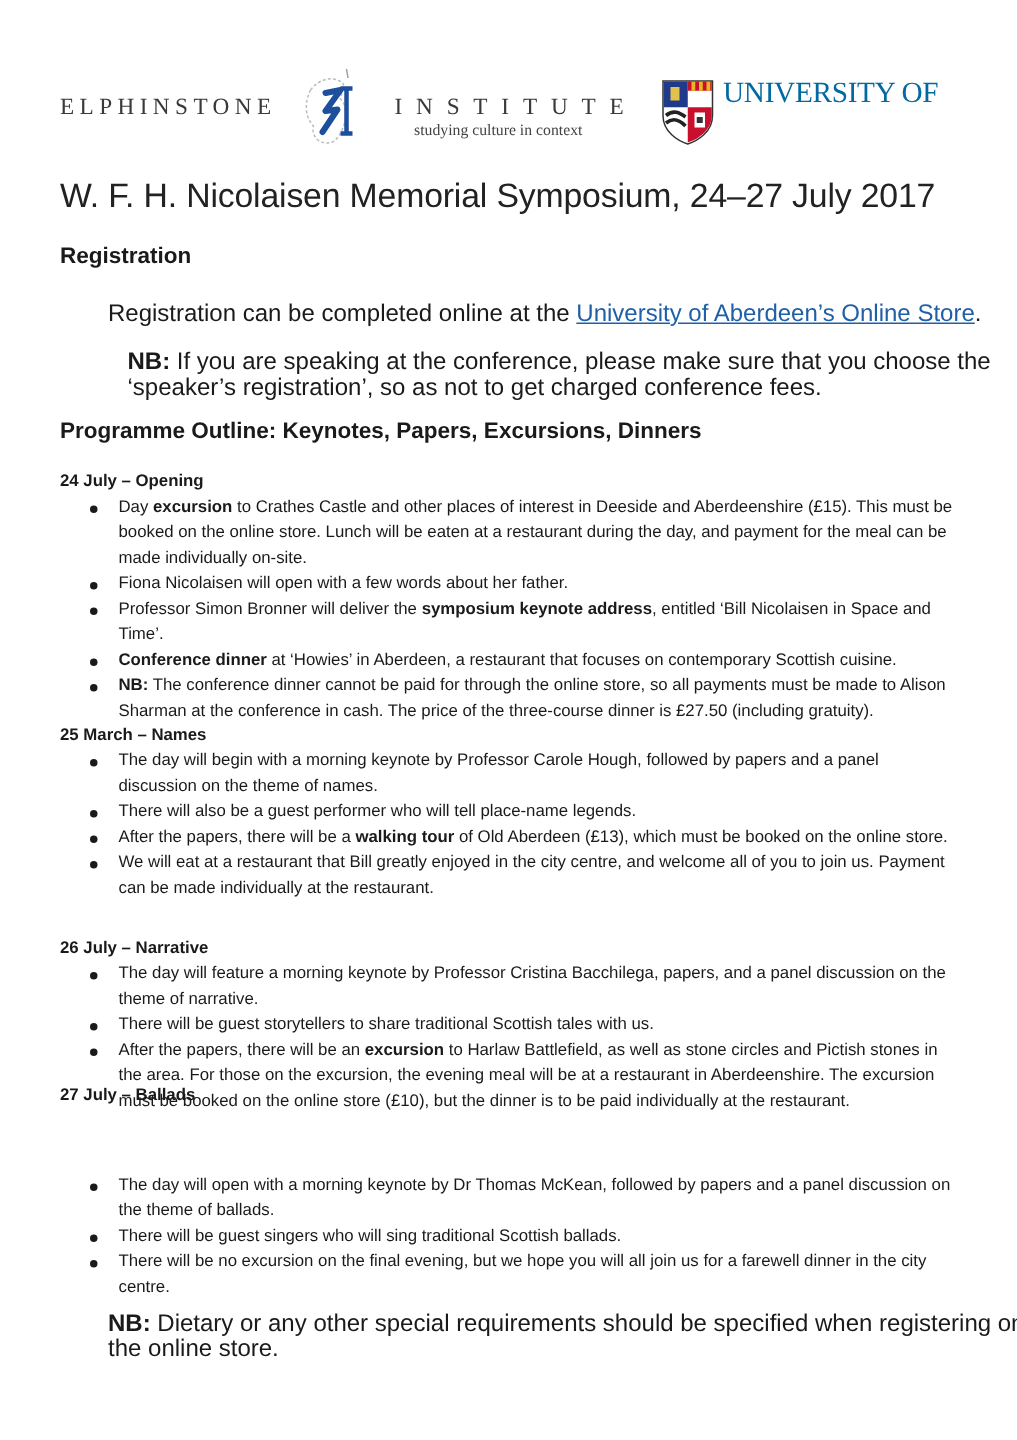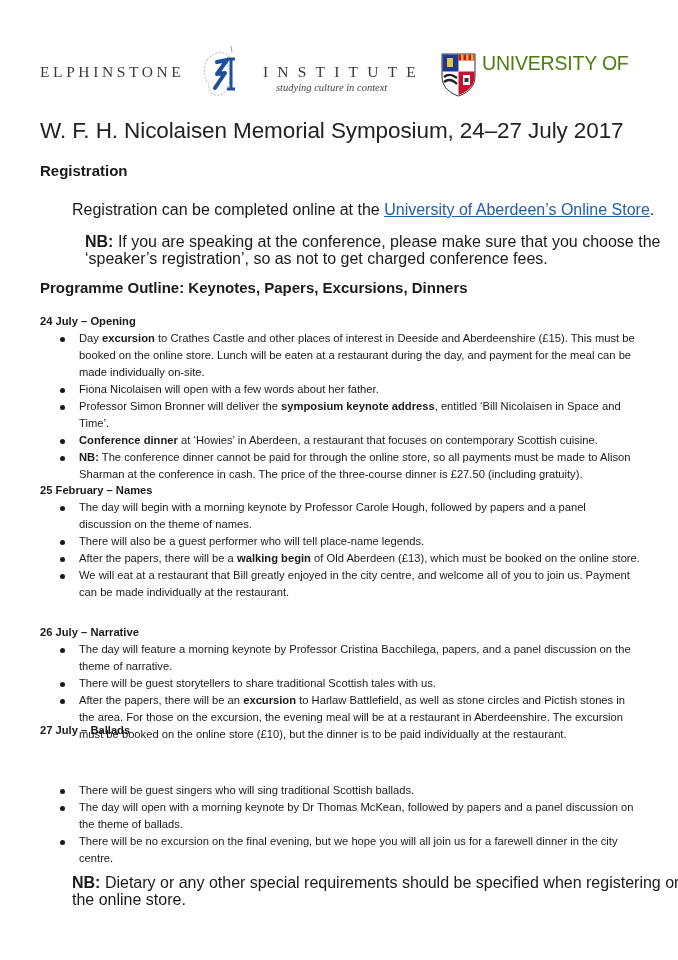"UNIVERSITY OF" .abdn-line1 { color: #4d7c0f -> #0369a1; font-family: Liberation Sans, sans-serif -> Liberation Serif, serif }
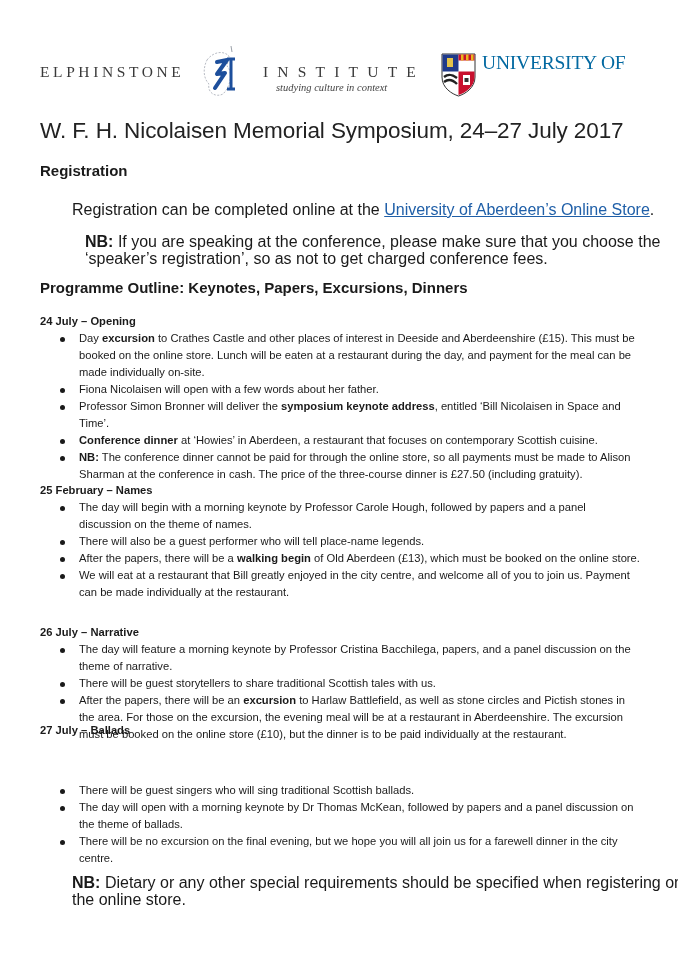"studying culture in context" .elph-tag { font-style: italic -> none }
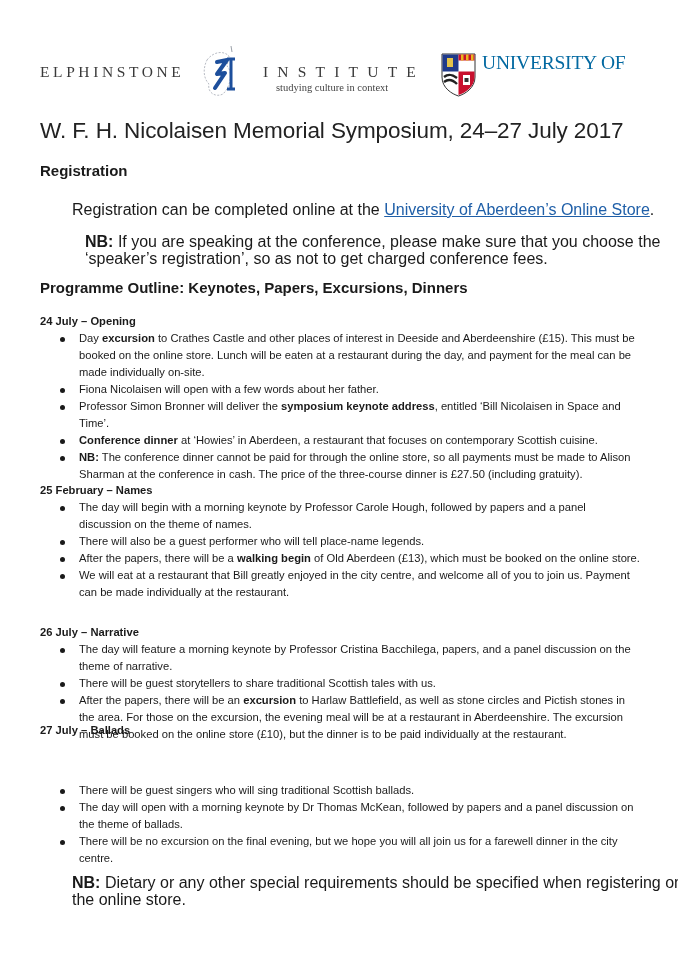"25 February – Names" div.day-head { text: February -> March }
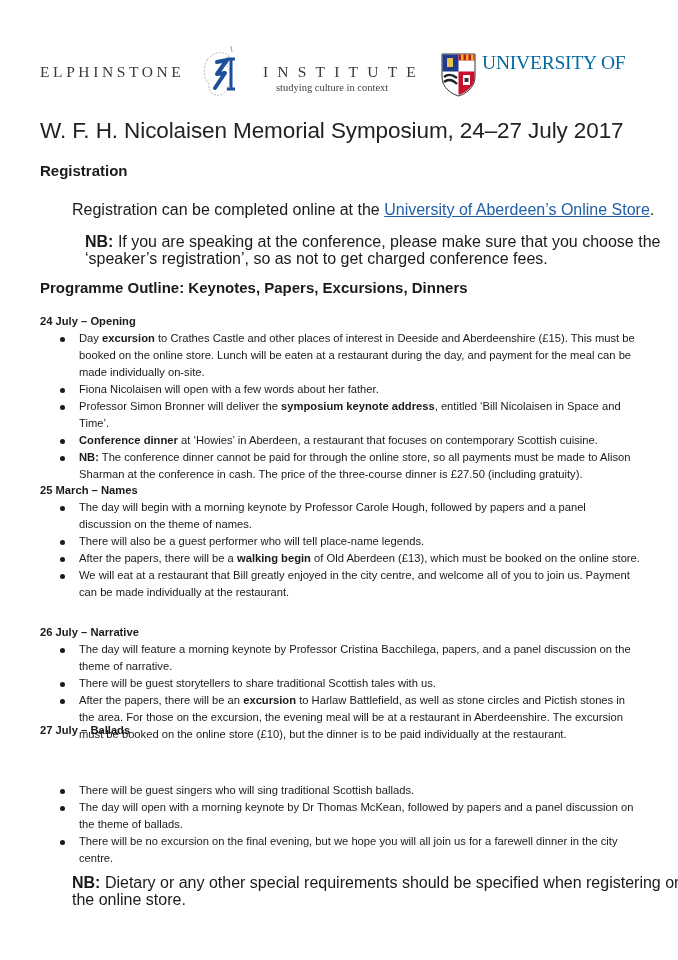"walking begin" b { text: begin -> tour }
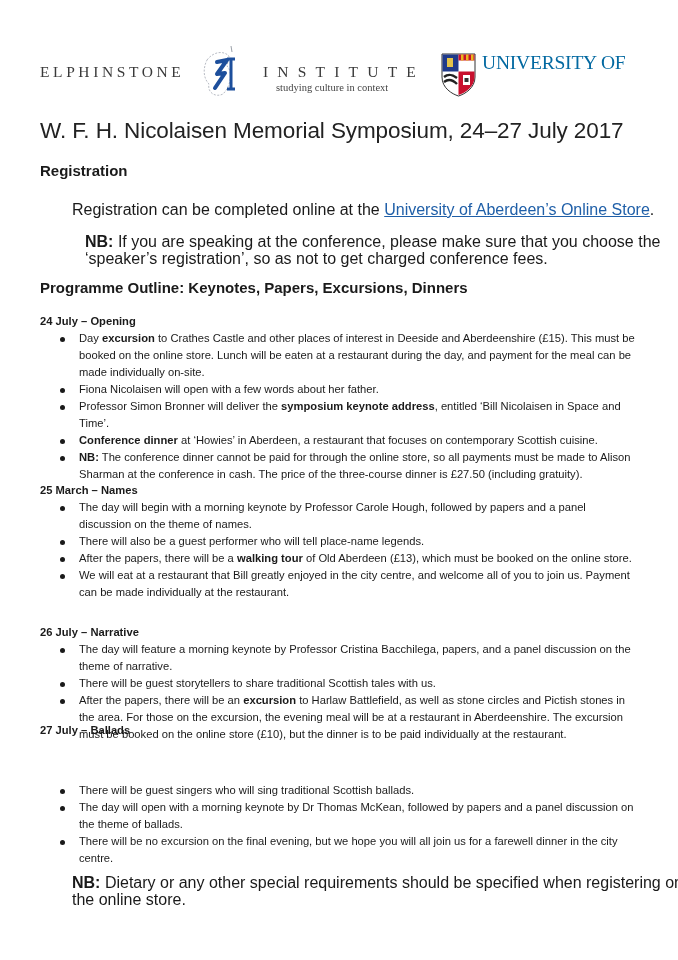"There will be guest singers" li { order: before "The day will open with" -> after "The day will open with" }
